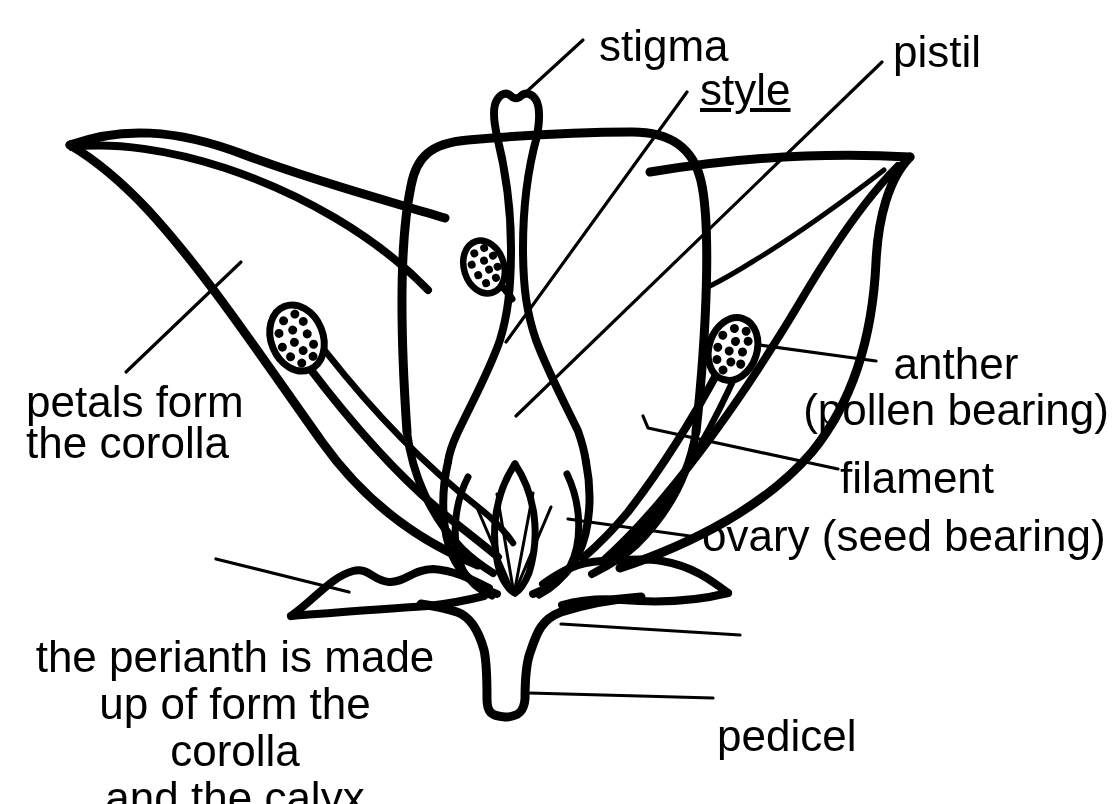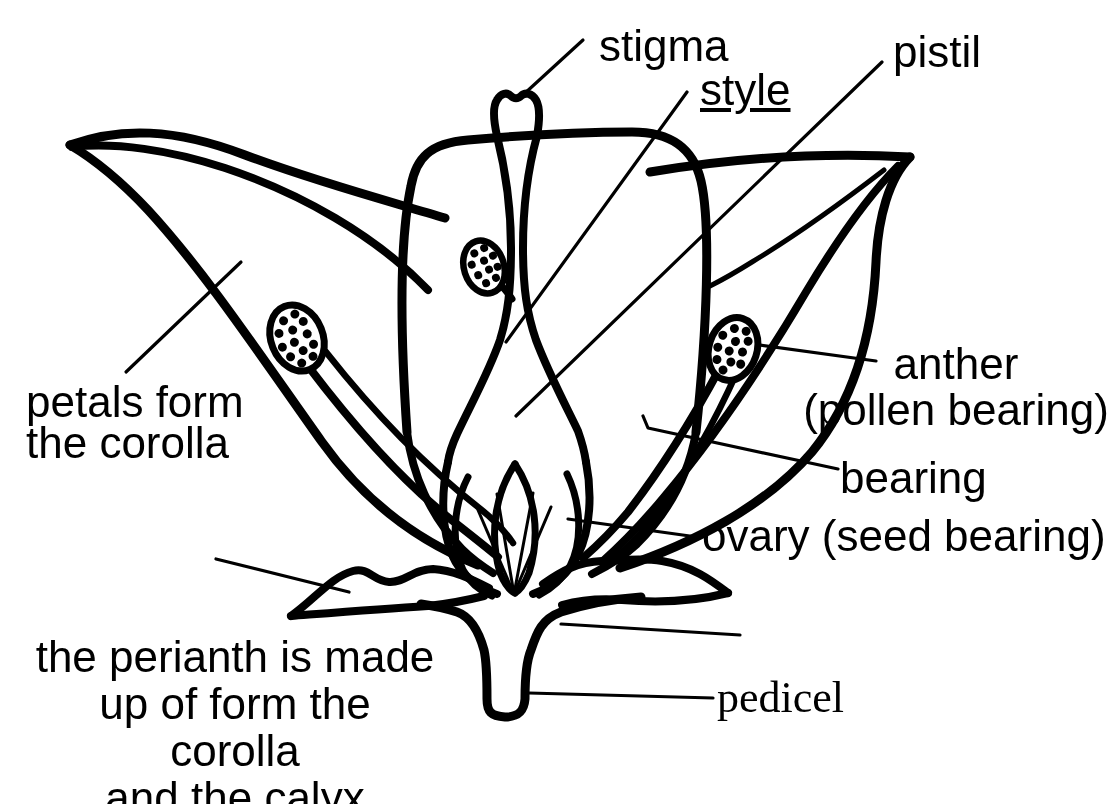"bearing" div.lbl { text: bearing -> filament }
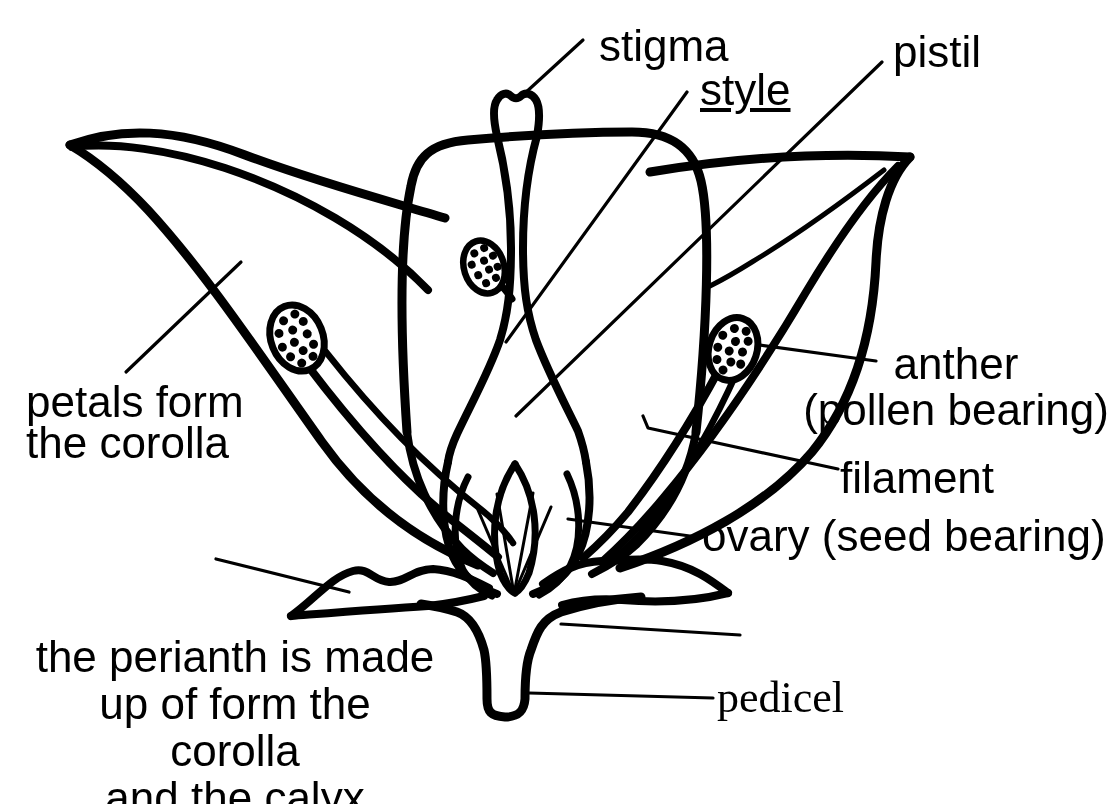"pedicel" div.lbl { font-family: Liberation Serif, serif -> none; top: 674px -> 712px }
